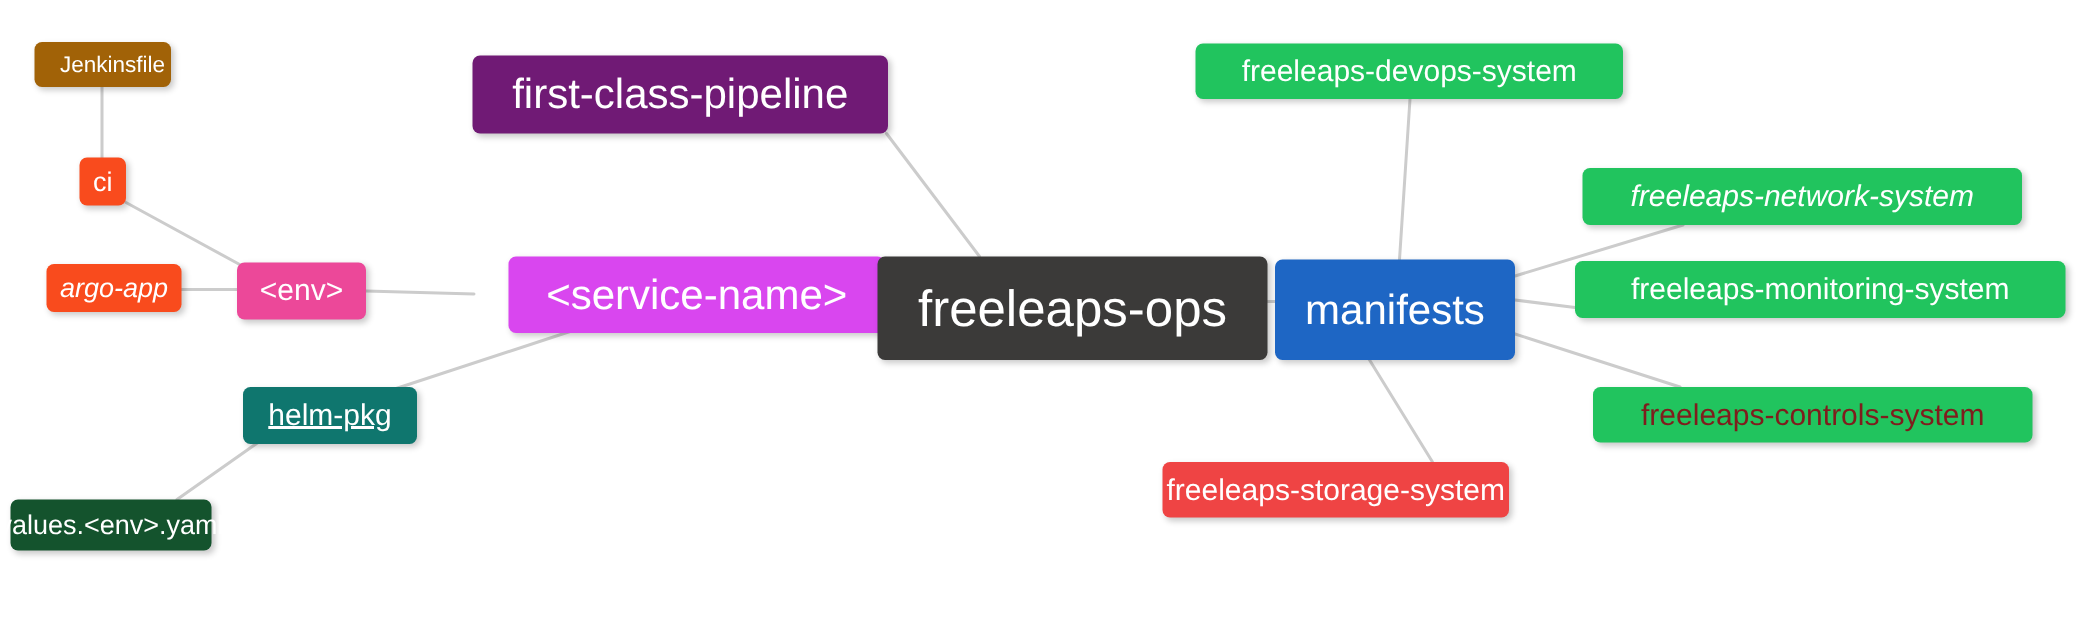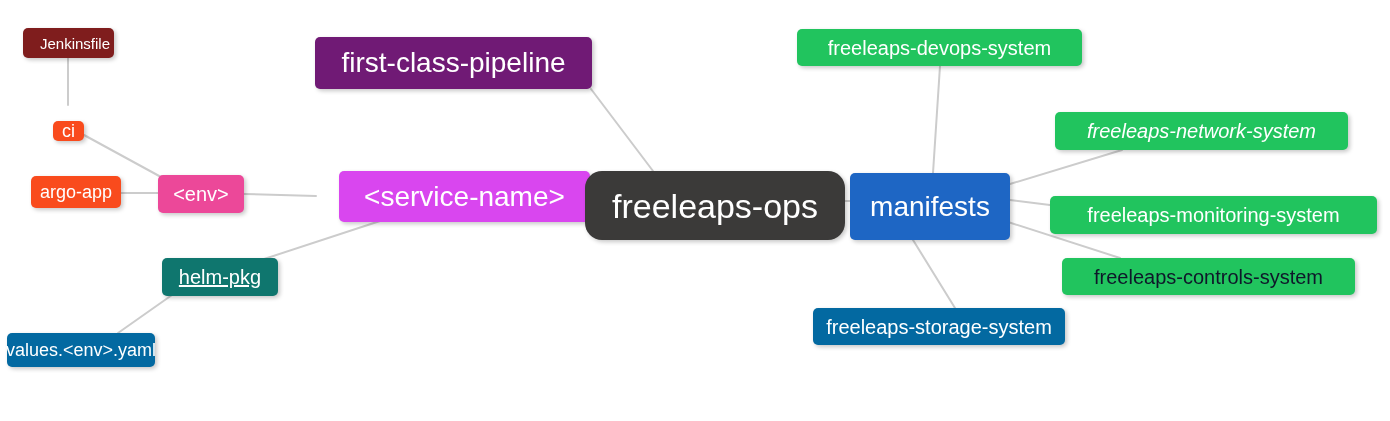"Jenkinsfile" div.node { background: #7f1d1d -> #a16207 }
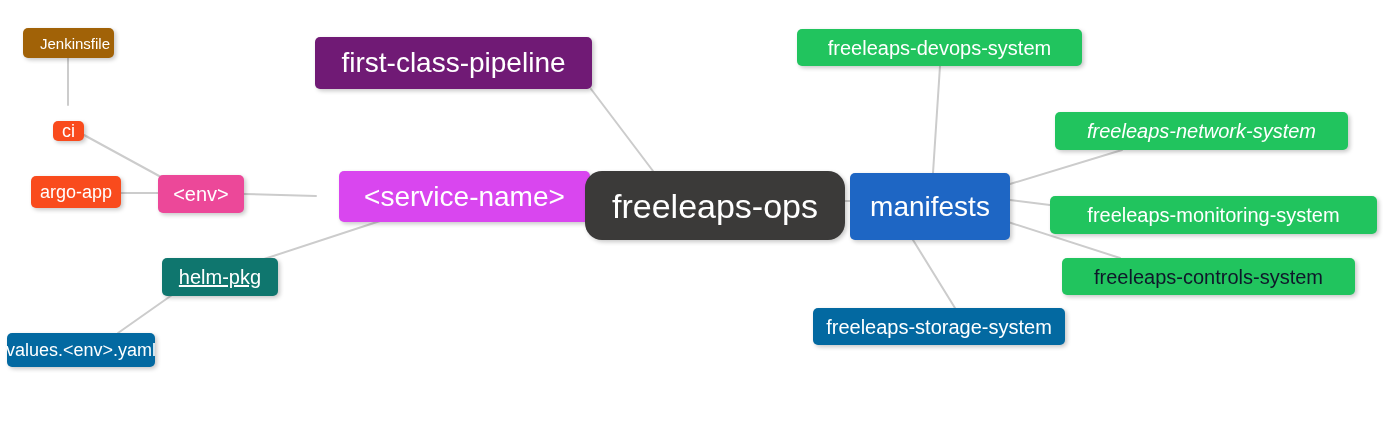"ci" div.node { height: 20px -> 32px; margin-top: 16px -> none }
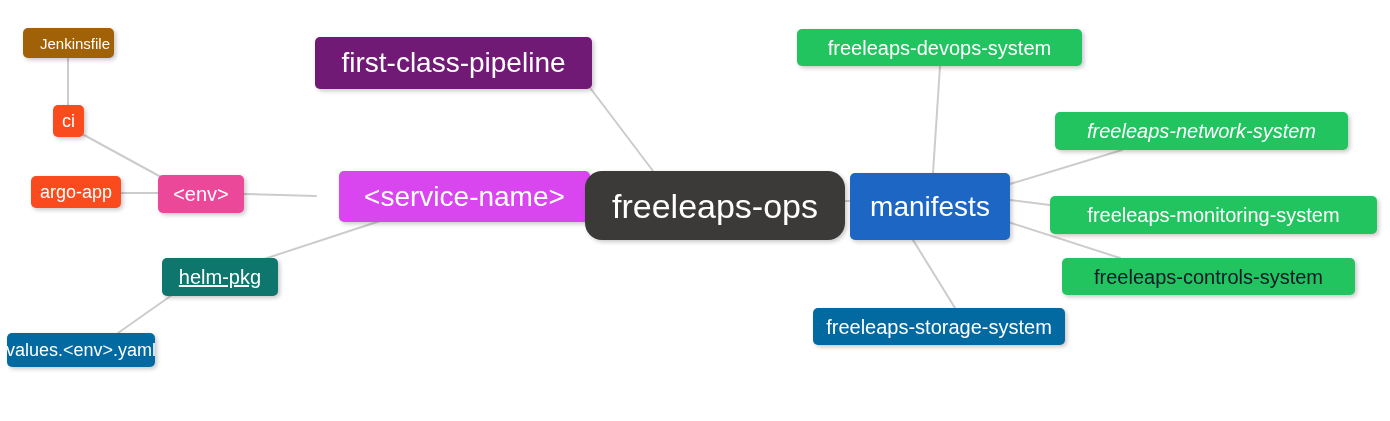"argo-app" div.node { font-style: none -> italic }
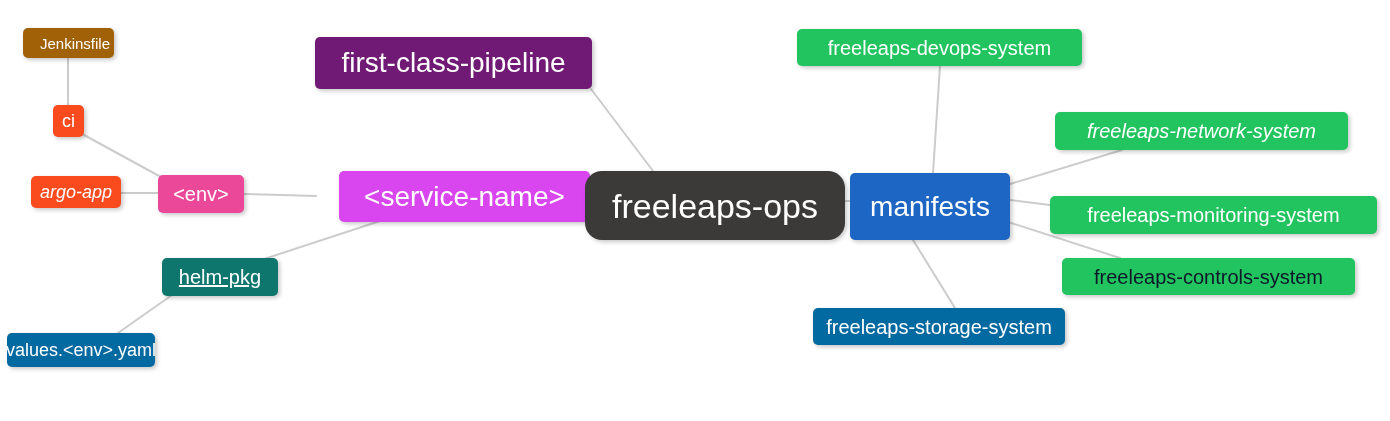"freeleaps-ops" div.node { border-radius: 17px -> none }
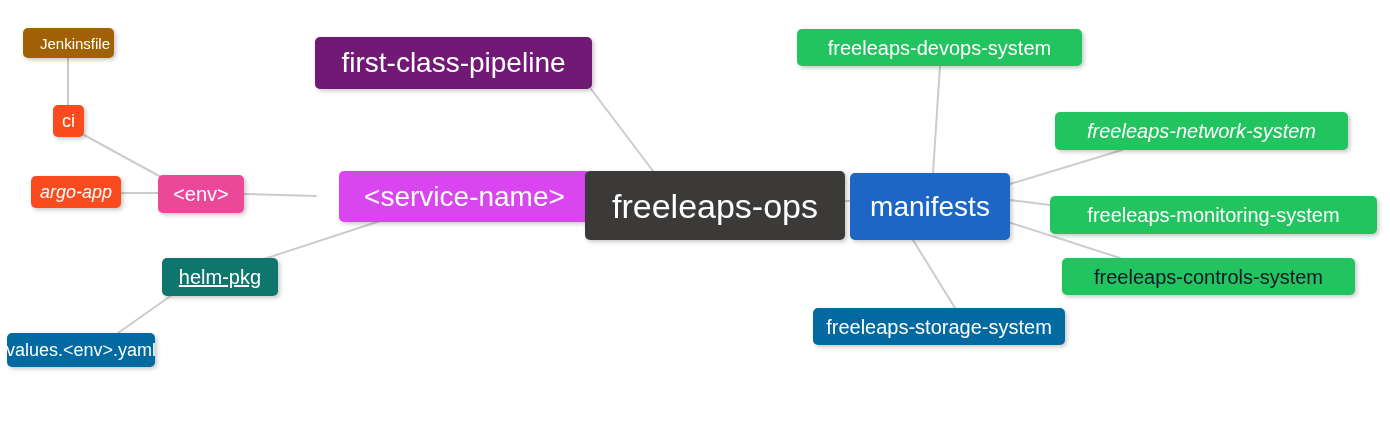"freeleaps-monitoring-system" div.node { top: 196px -> 174px }
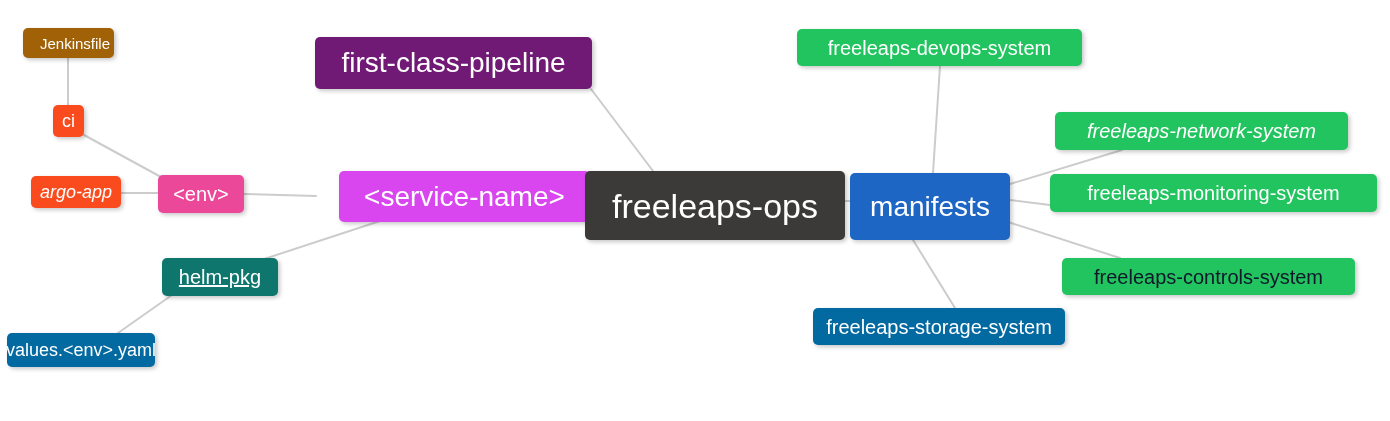"freeleaps-controls-system" div.node { color: #0f172a -> #7f1d1d }
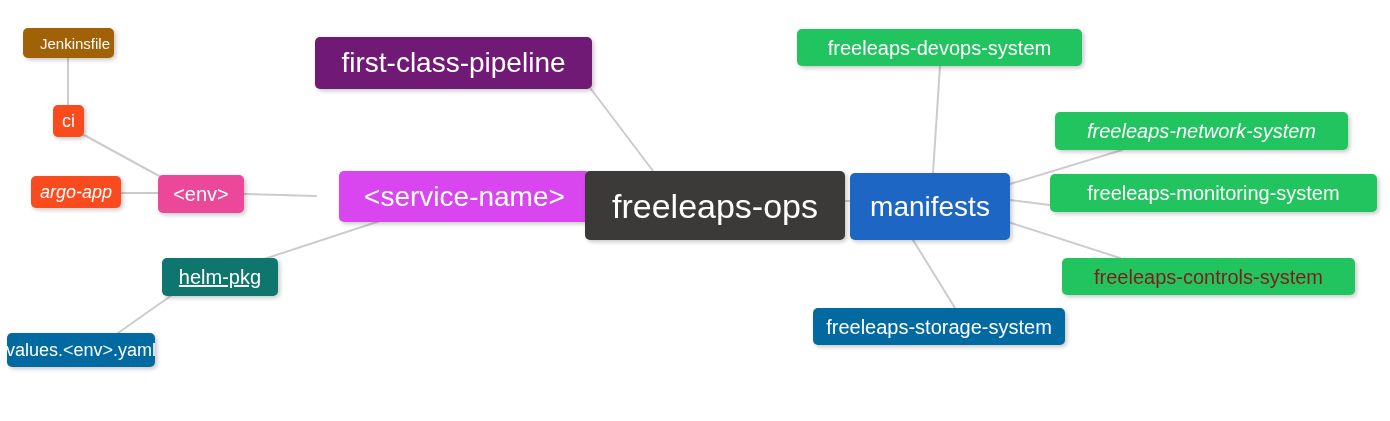"freeleaps-storage-system" div.node { background: #0369a1 -> #ef4444; left: 813px -> 775px; width: 252px -> 231px }
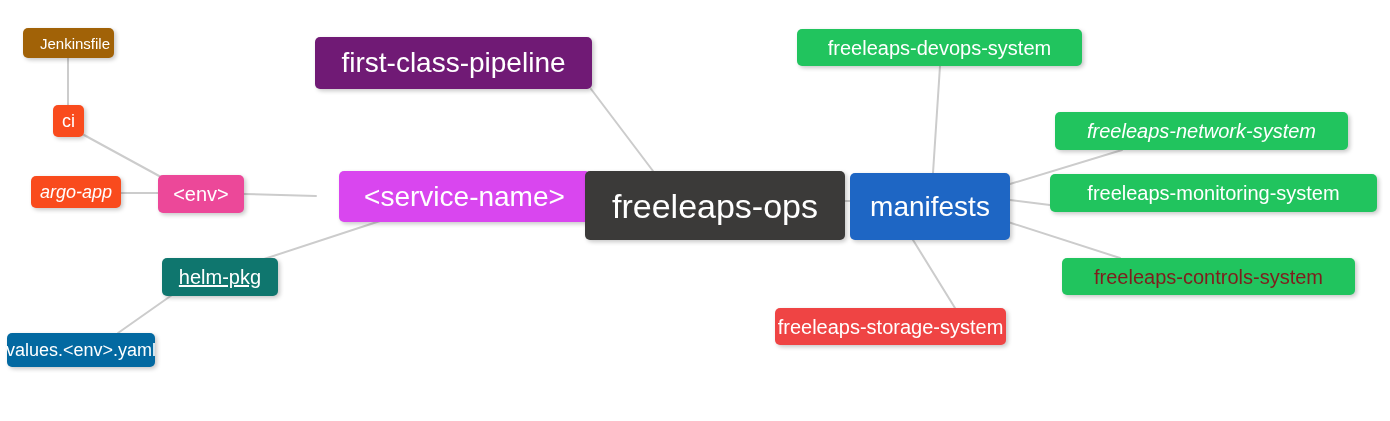"values.<env>.yaml" div.node { background: #0369a1 -> #14532d; width: 148px -> 134px }
